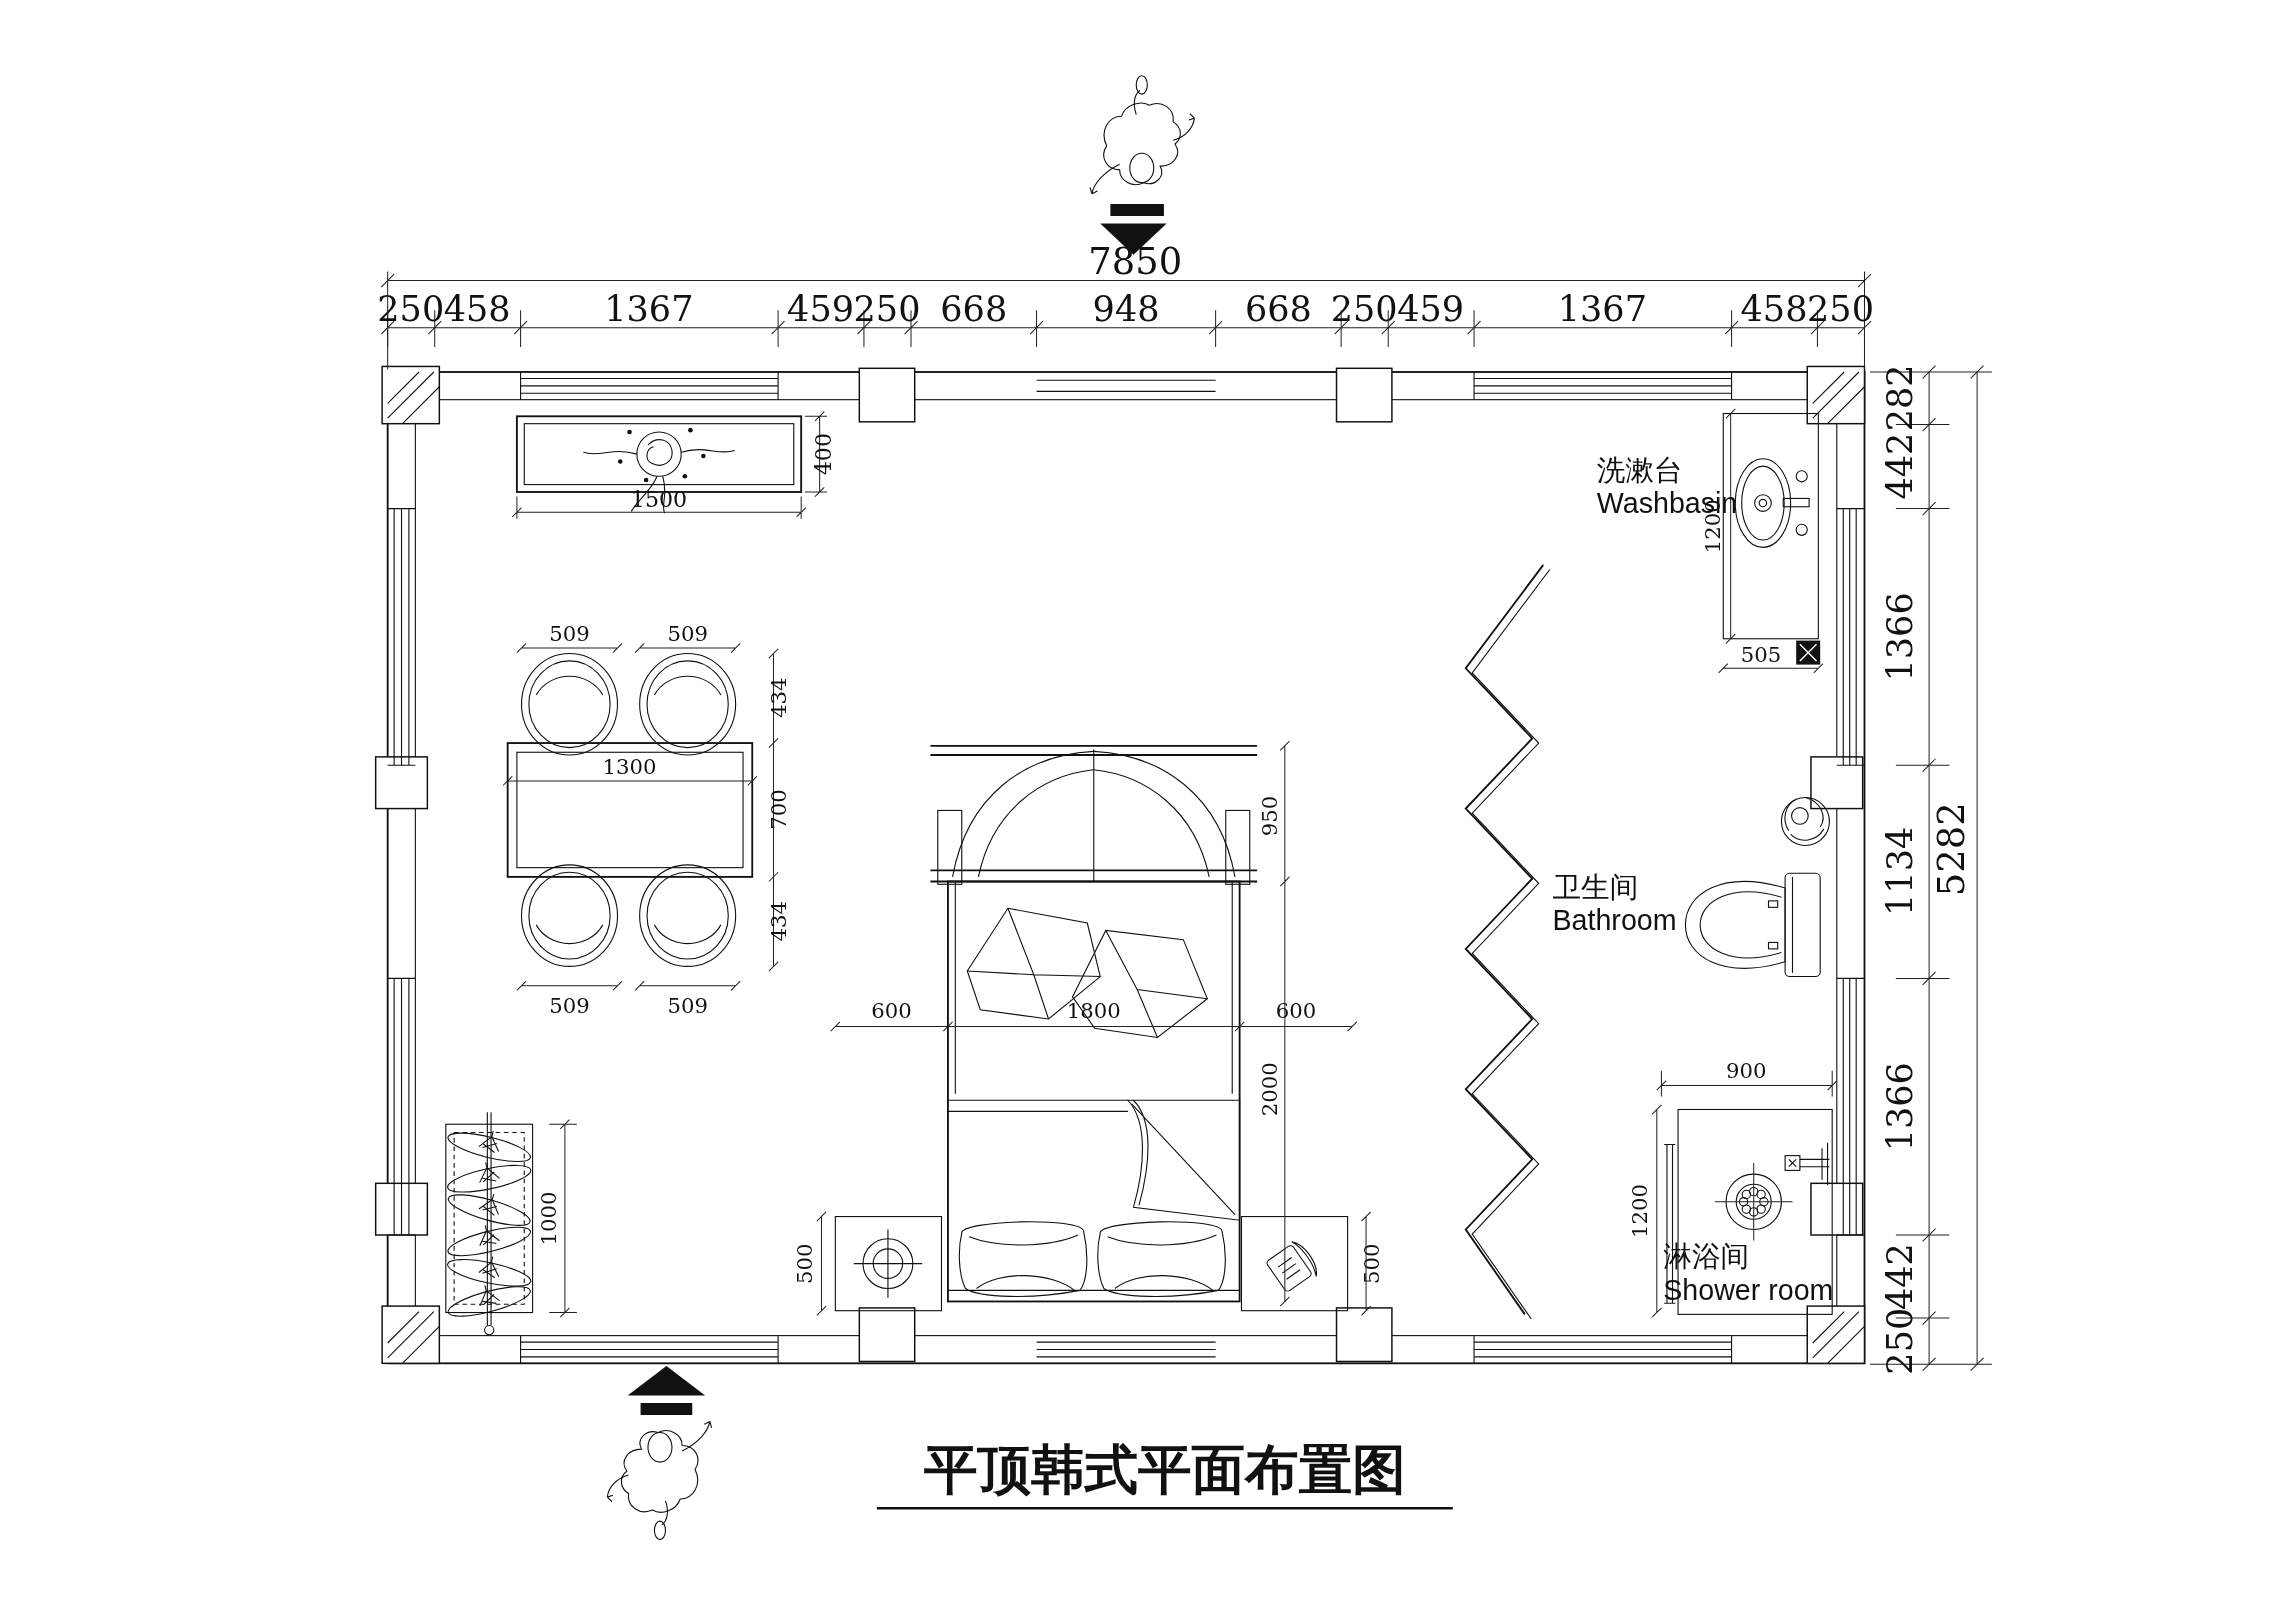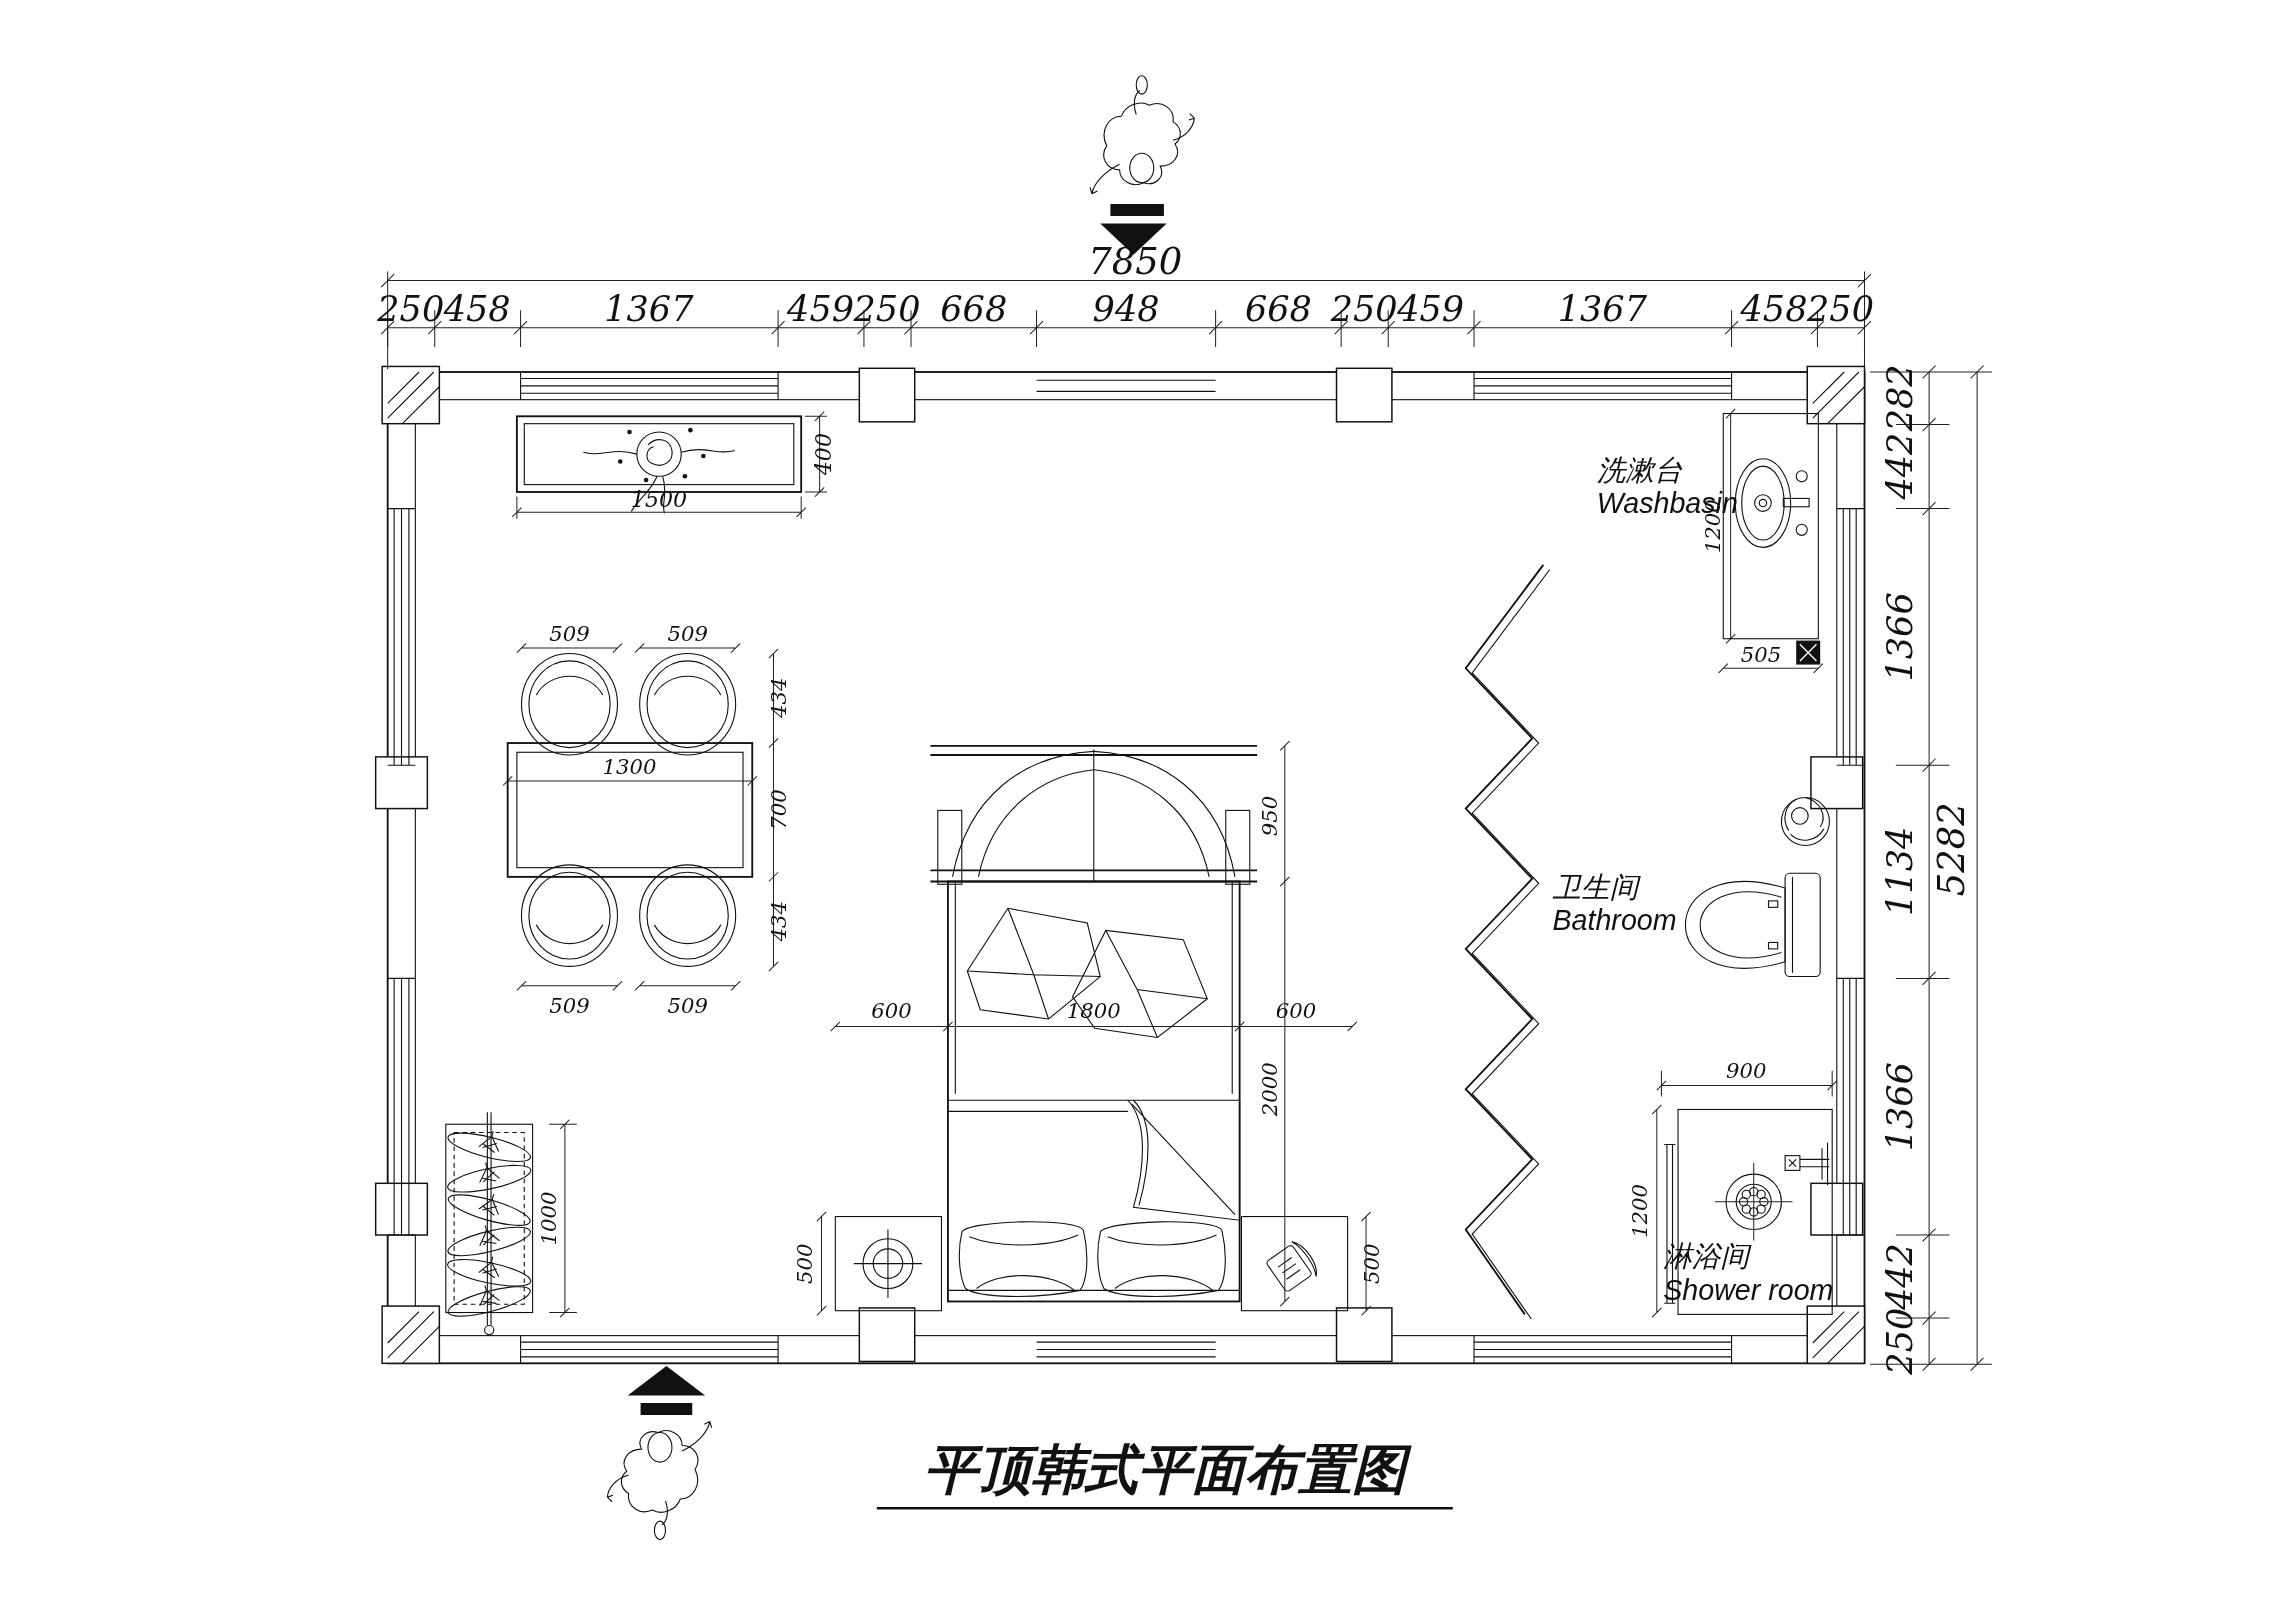"7850" .canvas { font-style: italic -> none }
